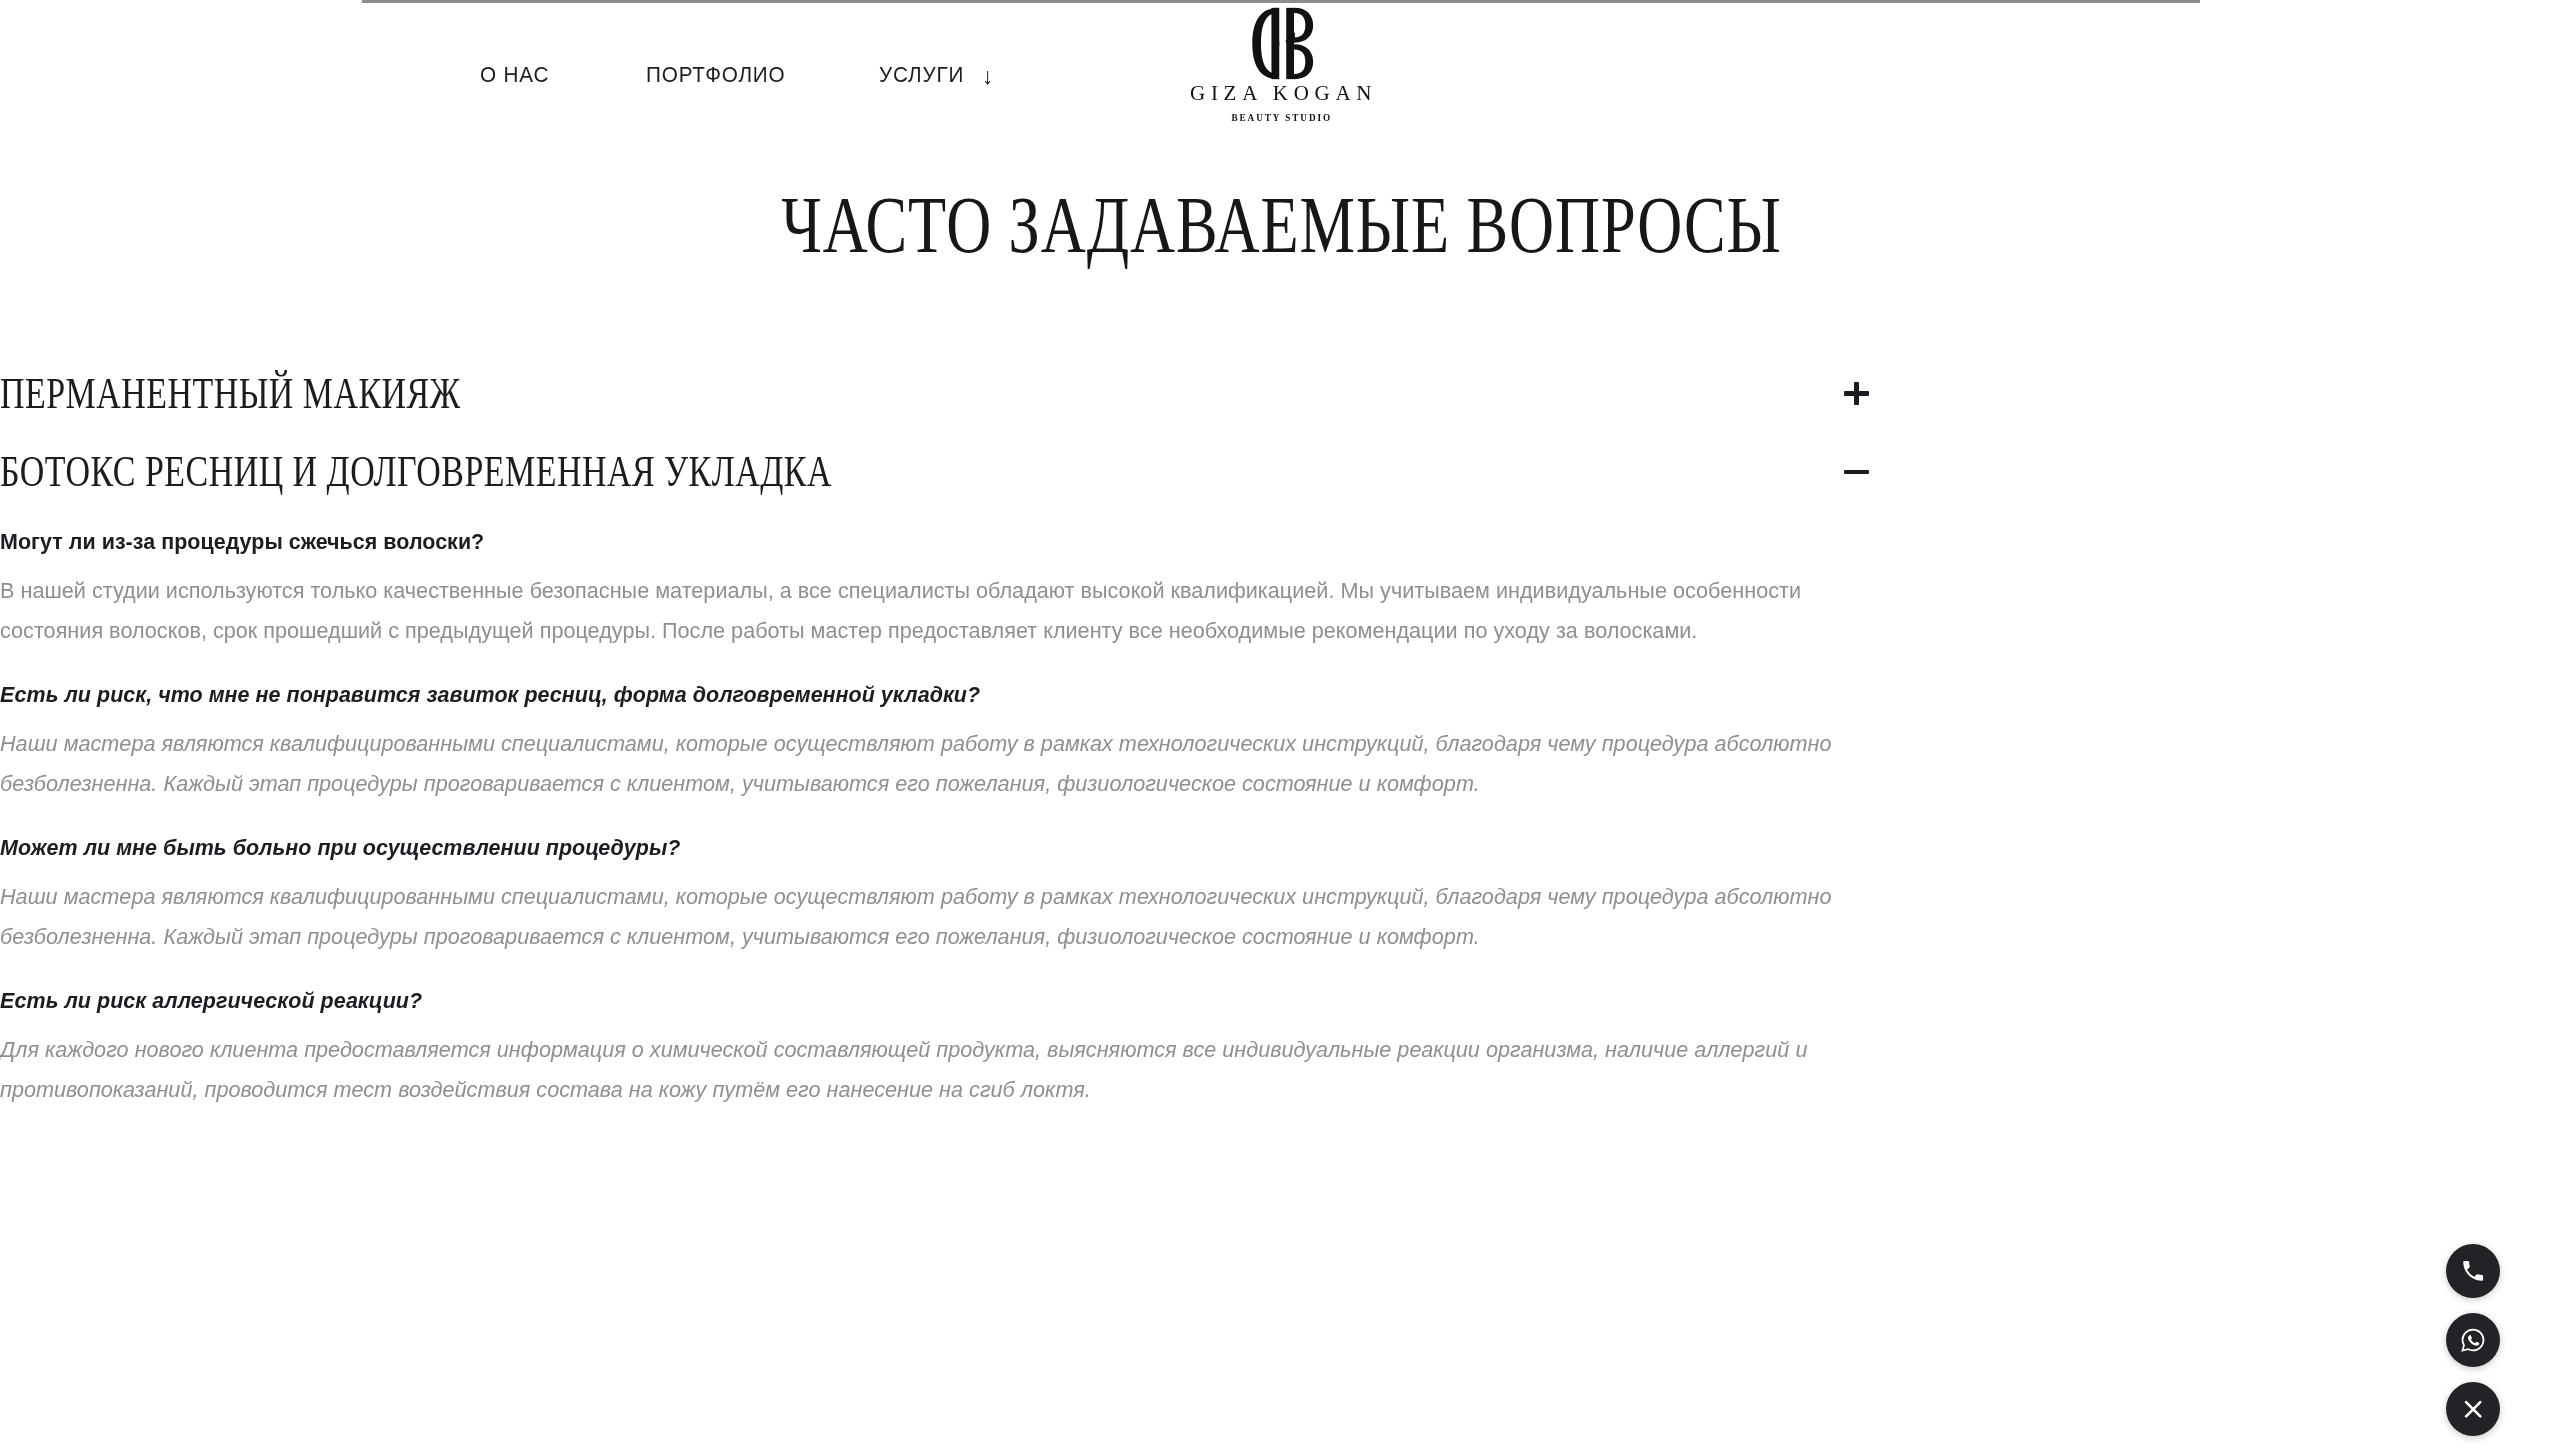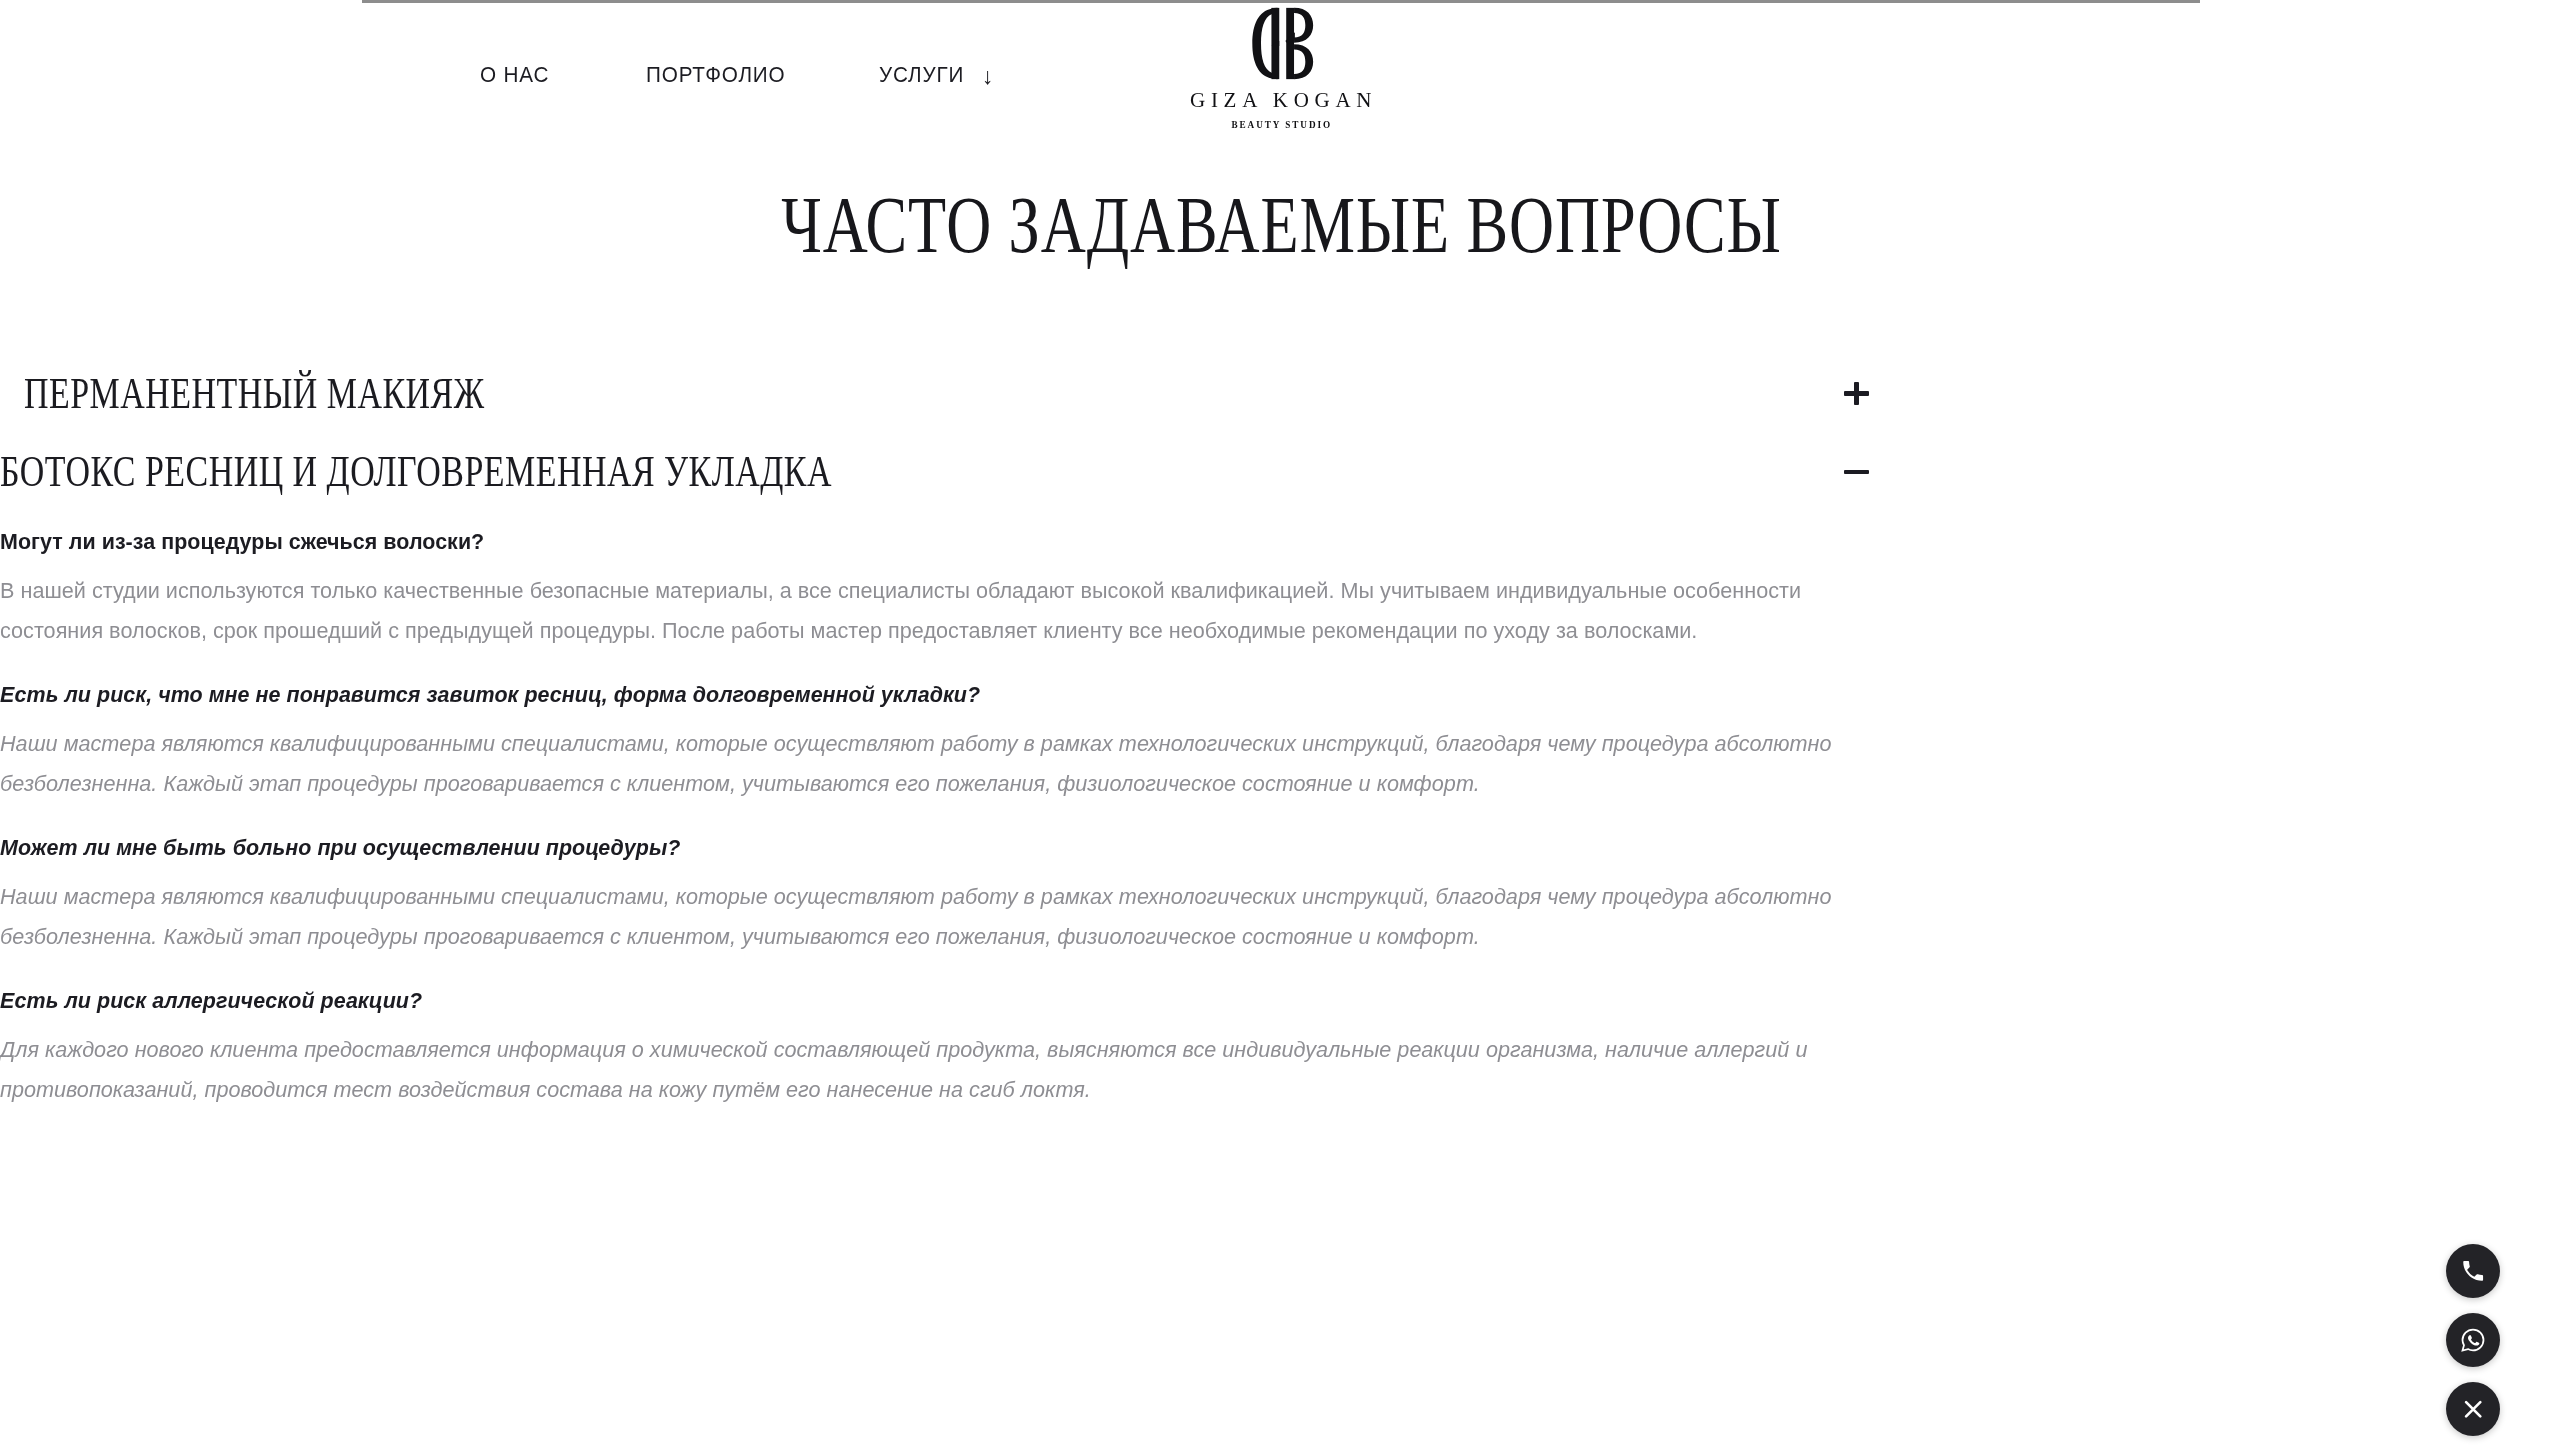"GIZA KOGAN" .logo-name { margin-top: 7px -> none }
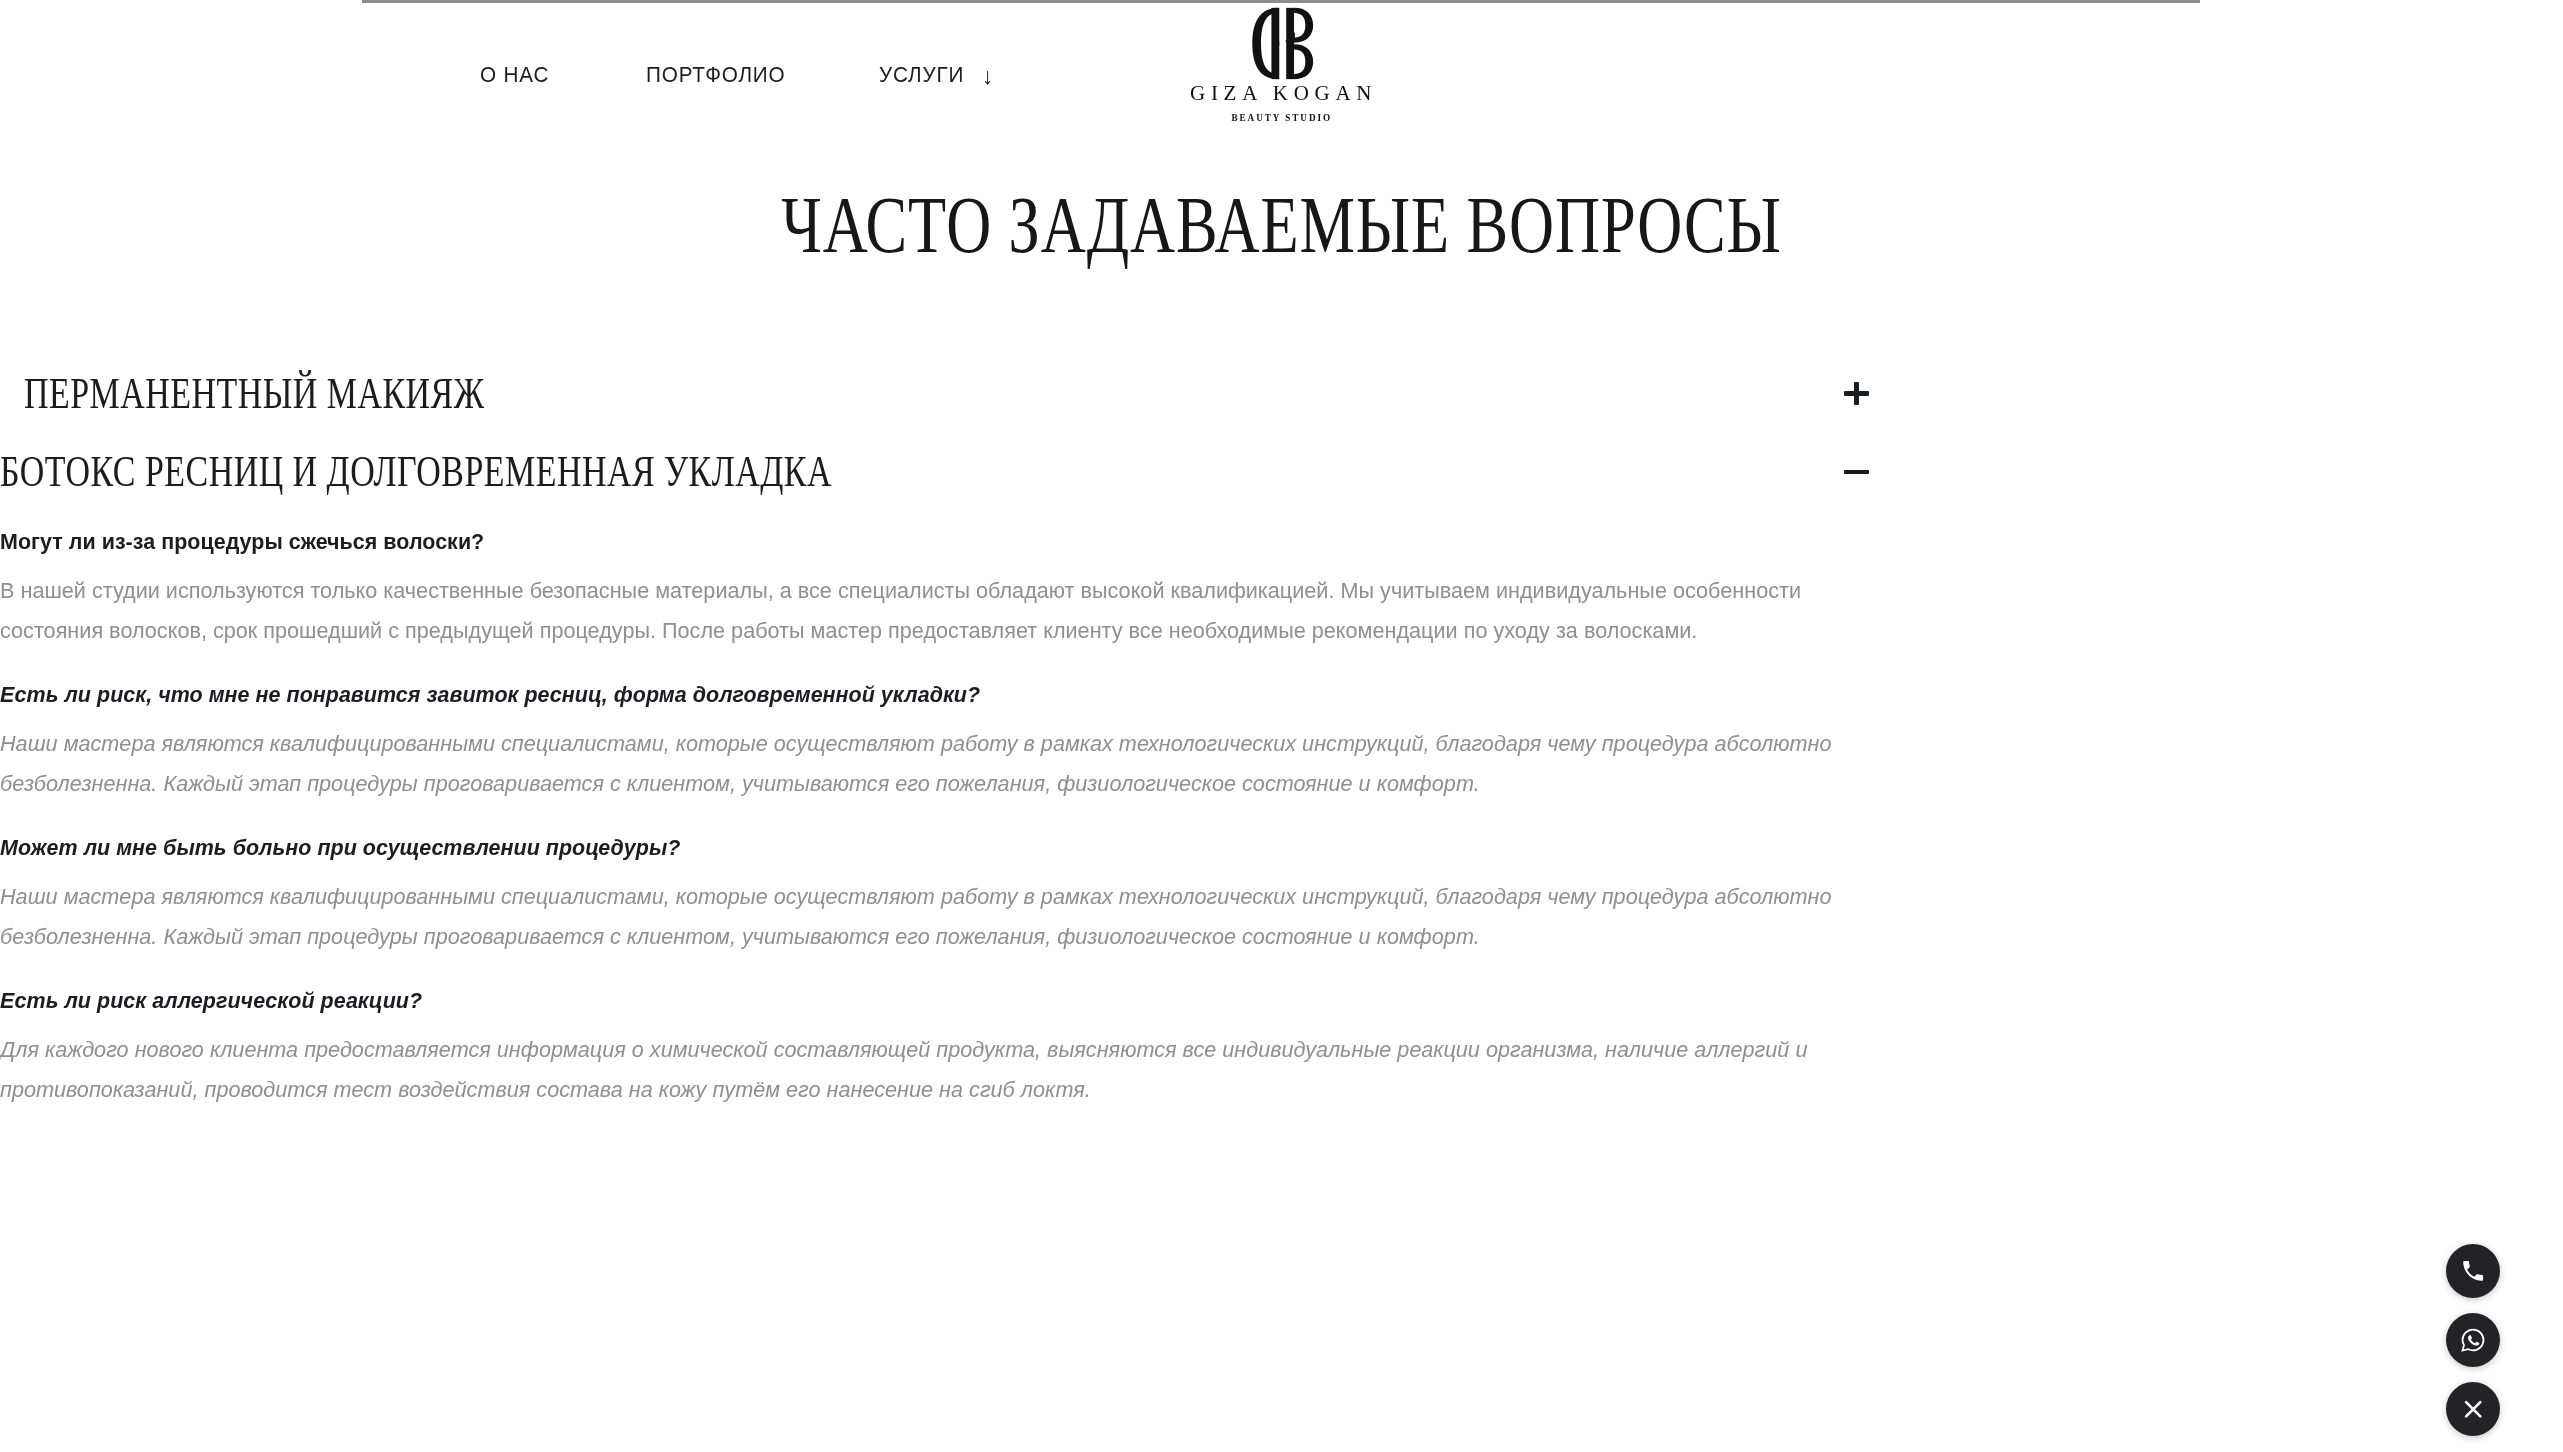"ПЕРМАНЕНТНЫЙ МАКИЯЖ" .acc-item-1 .acc-header { padding-left: 24px -> none }
